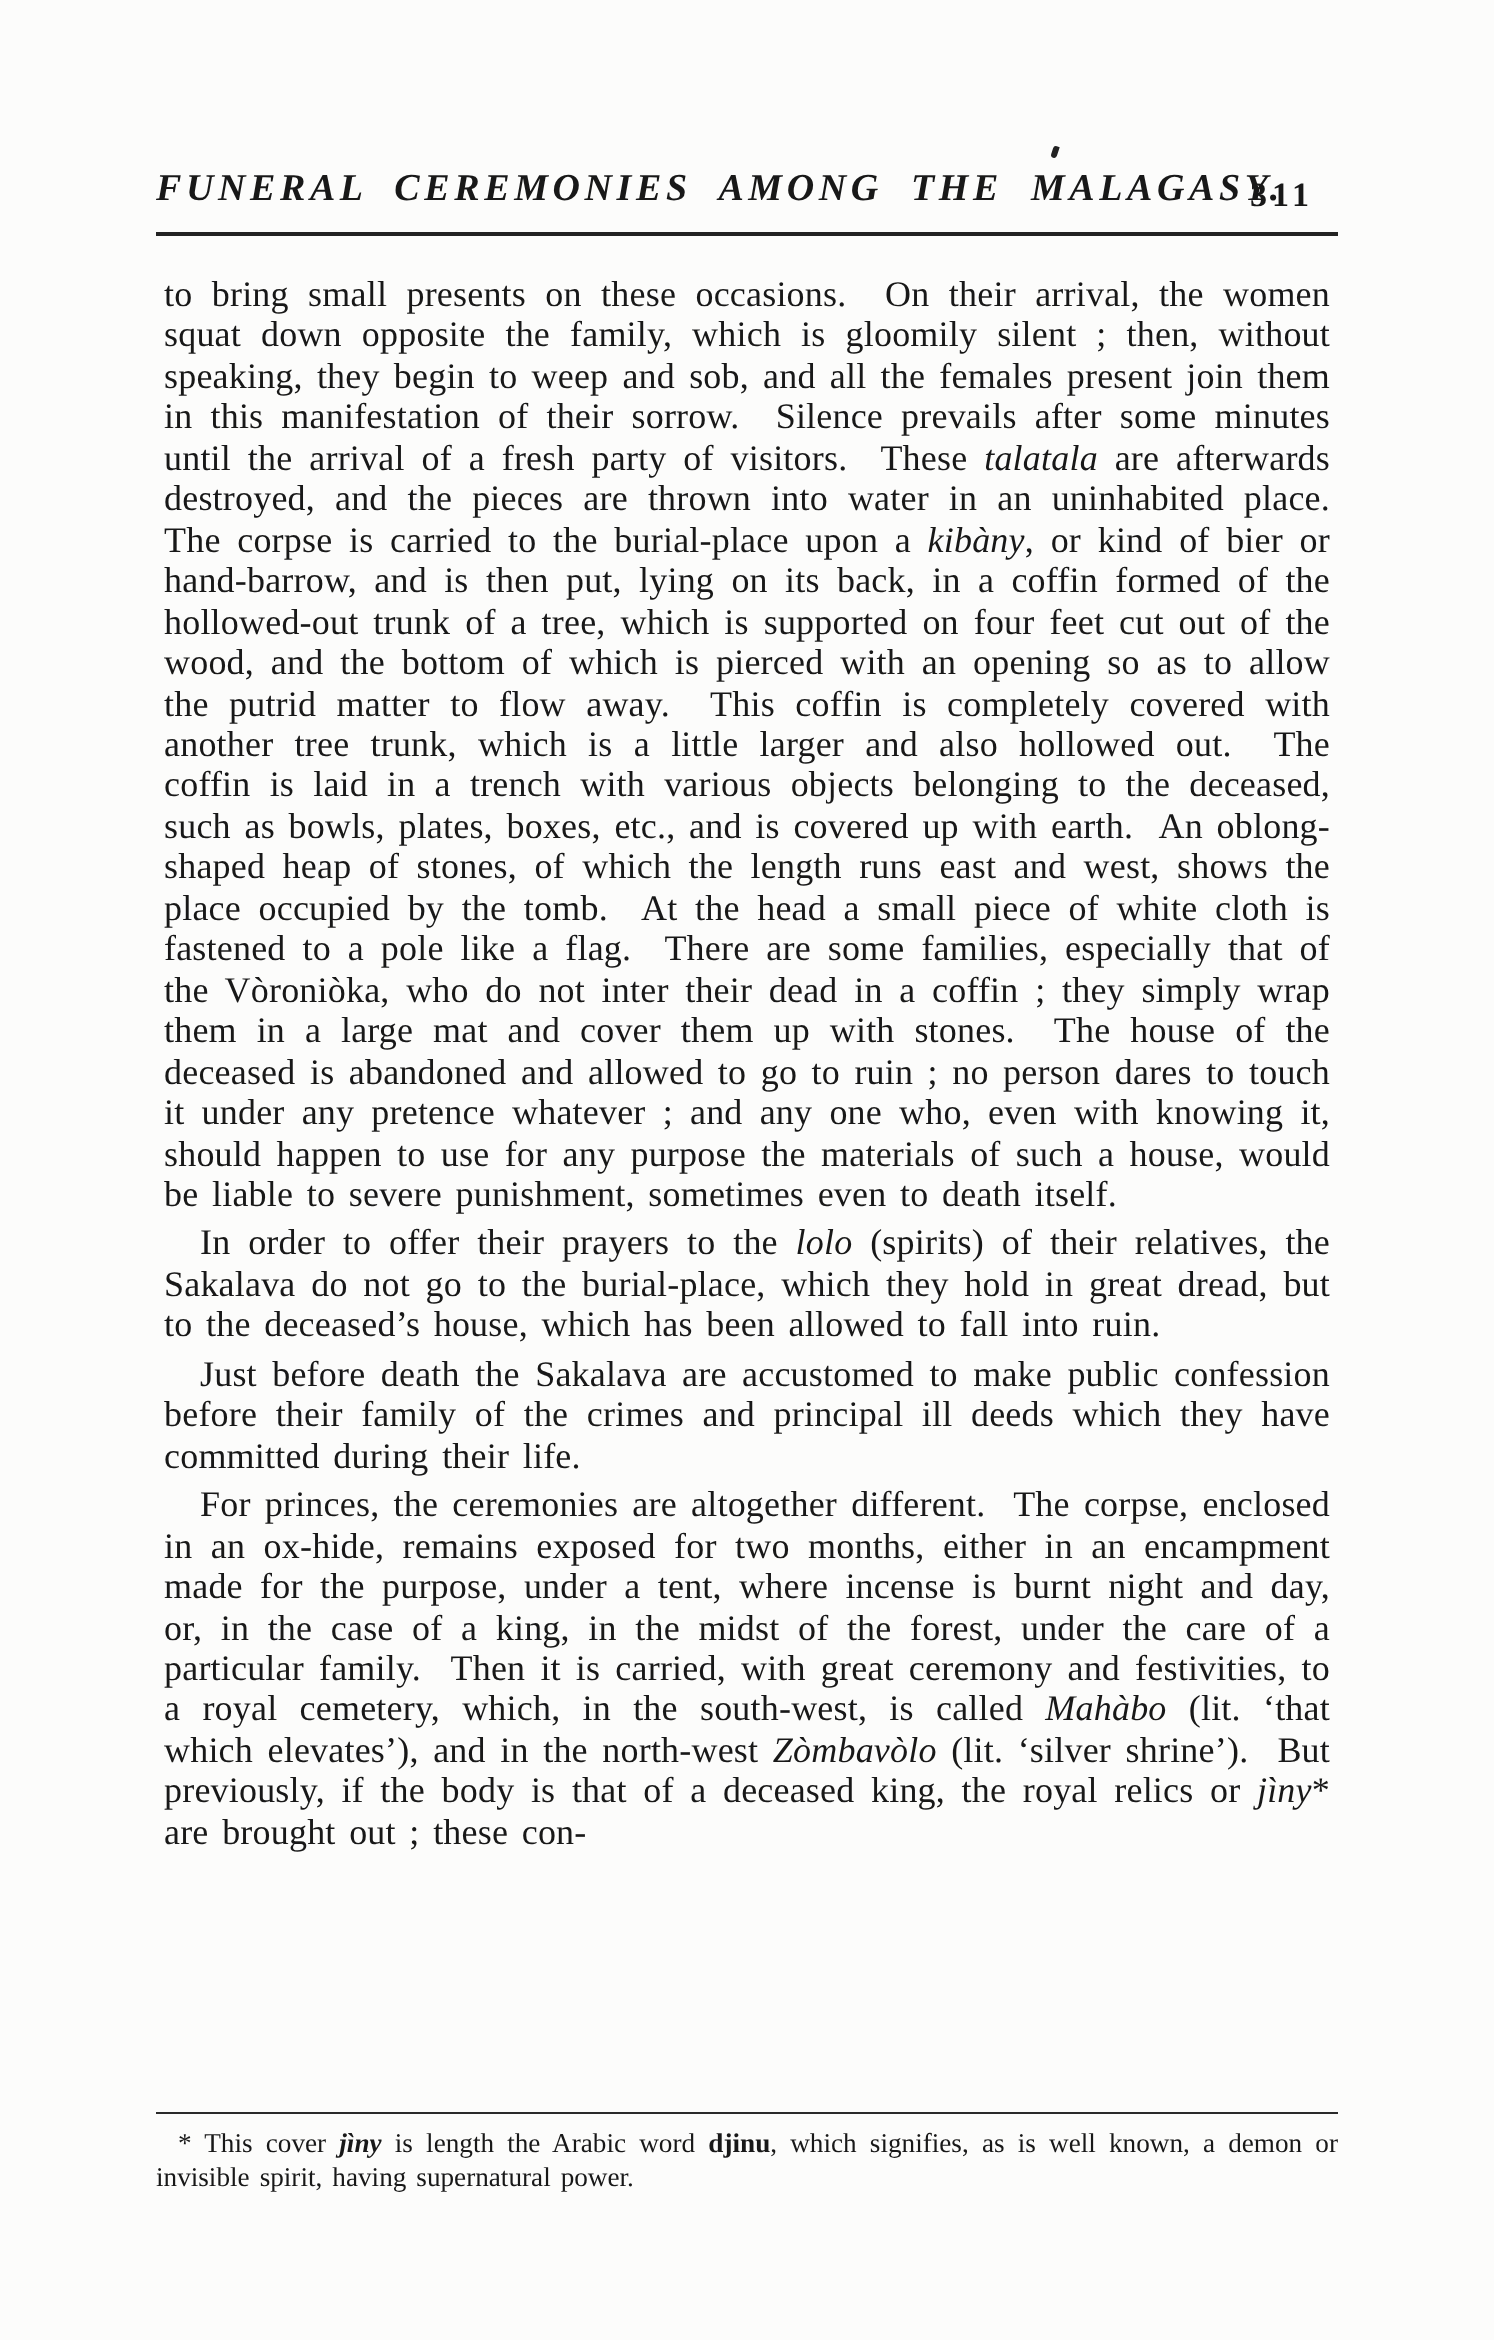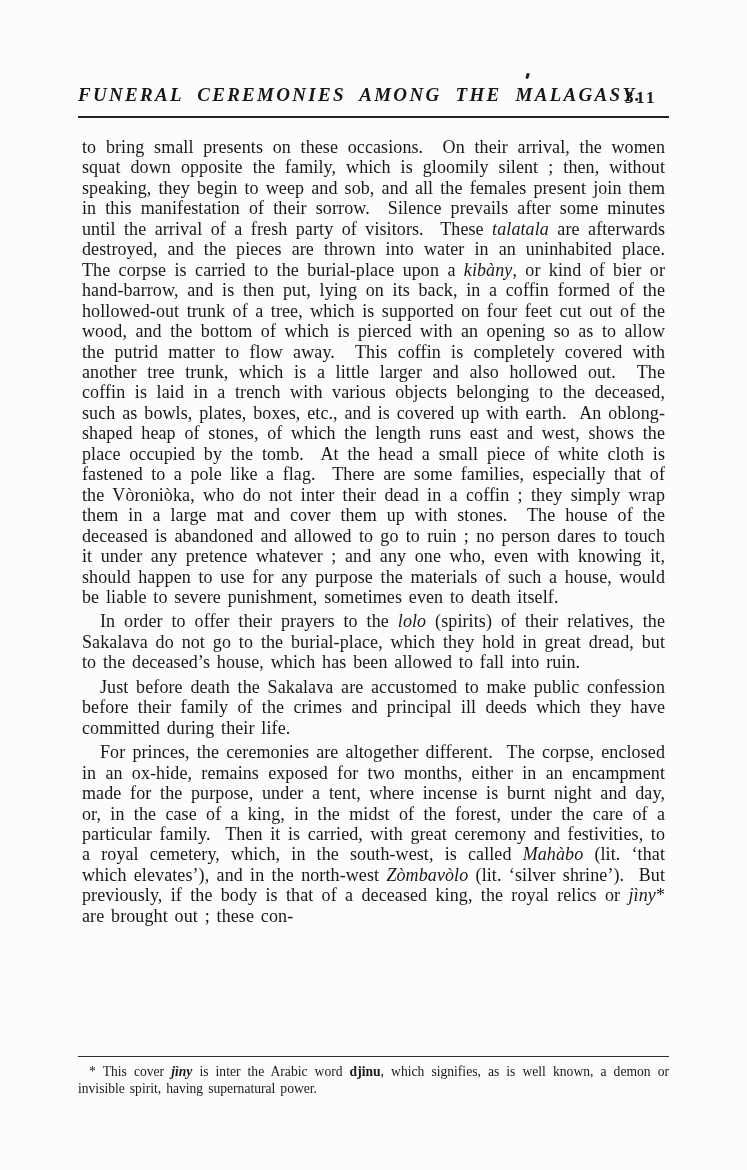"is inter the Arabic word" span { text: inter -> length }
